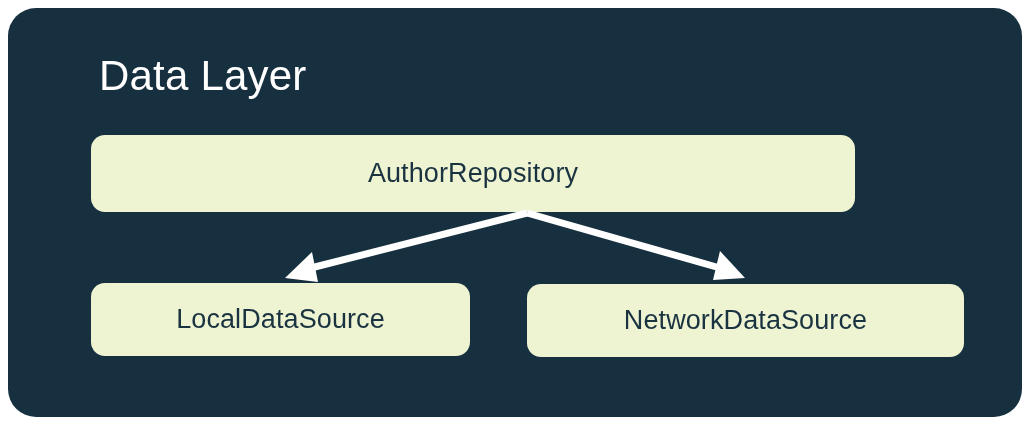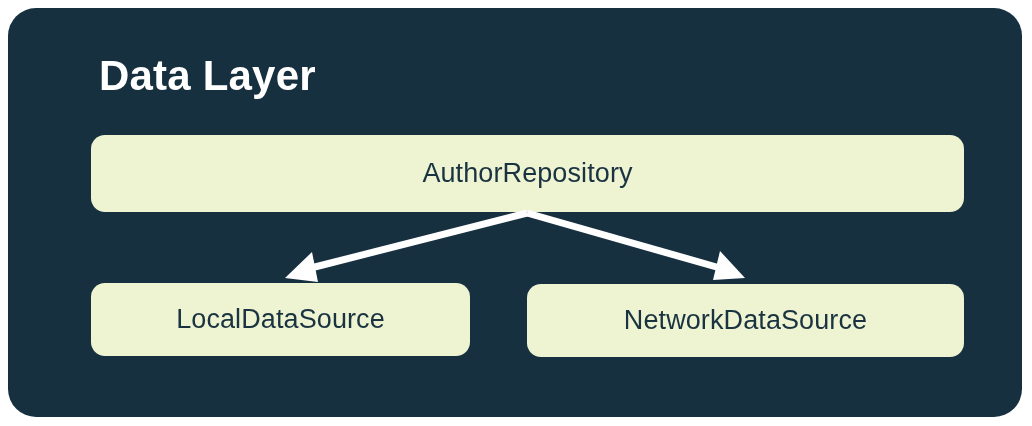"Data Layer" .panel-title { font-weight: 700 -> 400 }
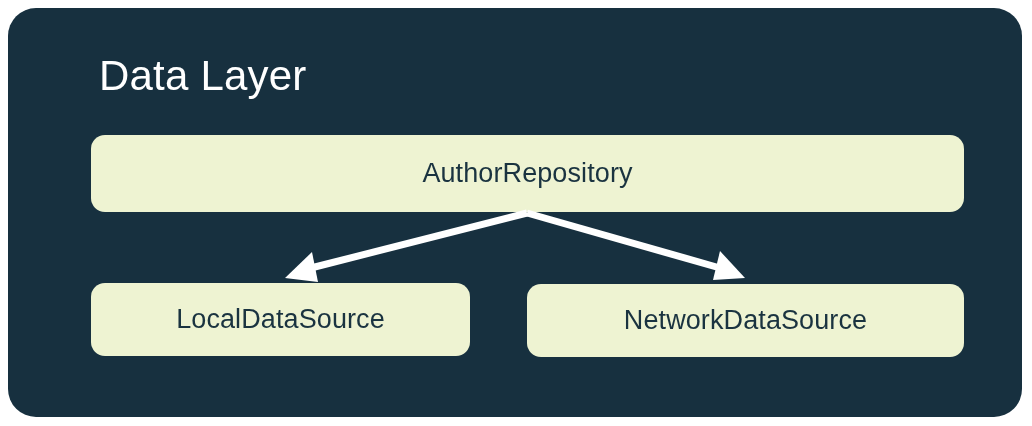"AuthorRepository" .node-repository { width: 873px -> 764px }
